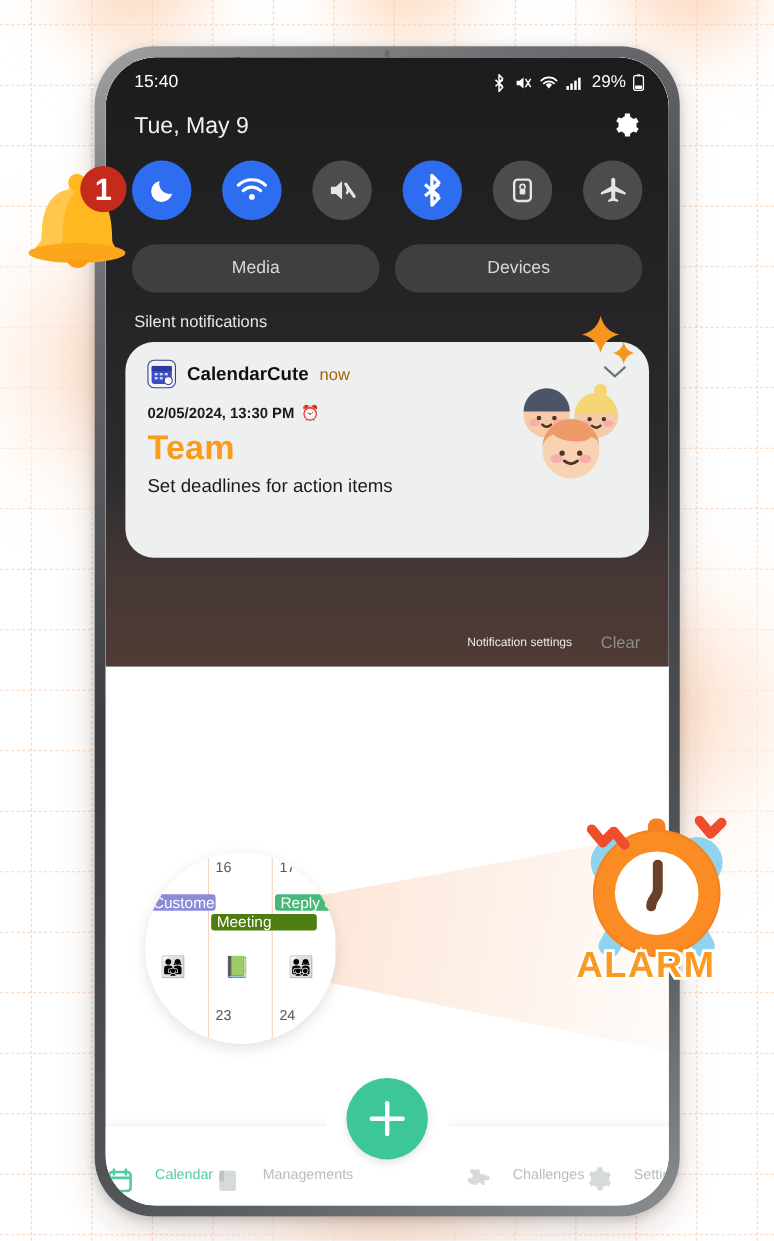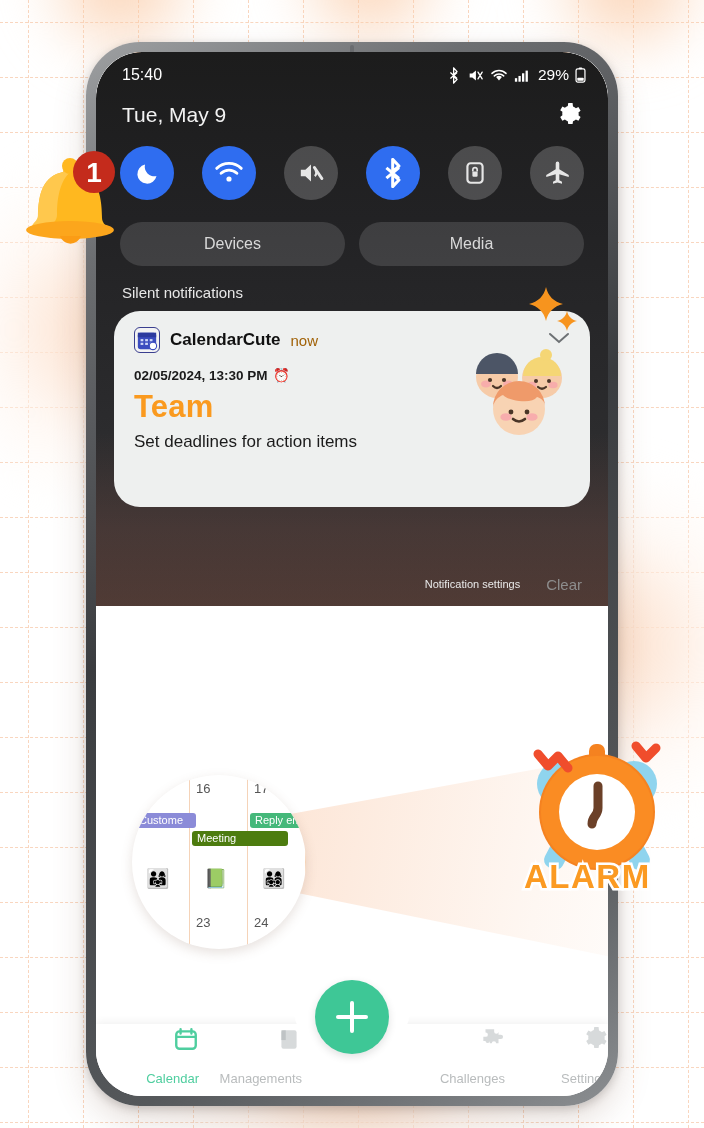"Devices" div.pill { order: before "Media" -> after "Media" }
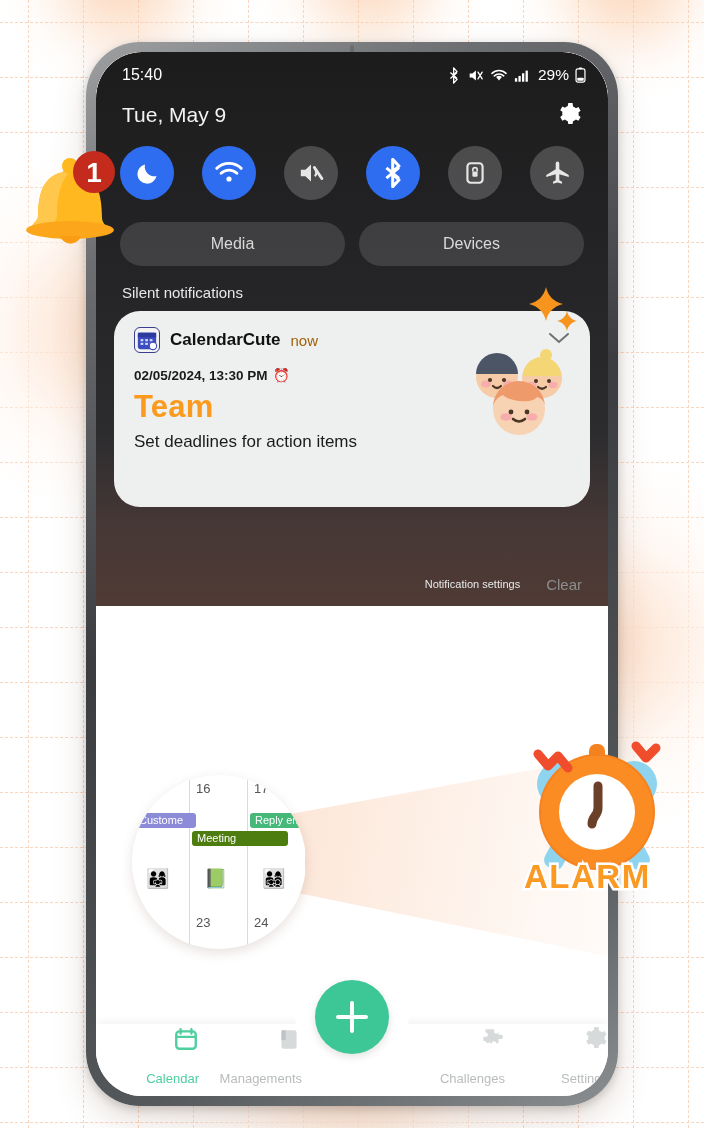"Custome" .mag-chip { font-size: 11px -> 14px }
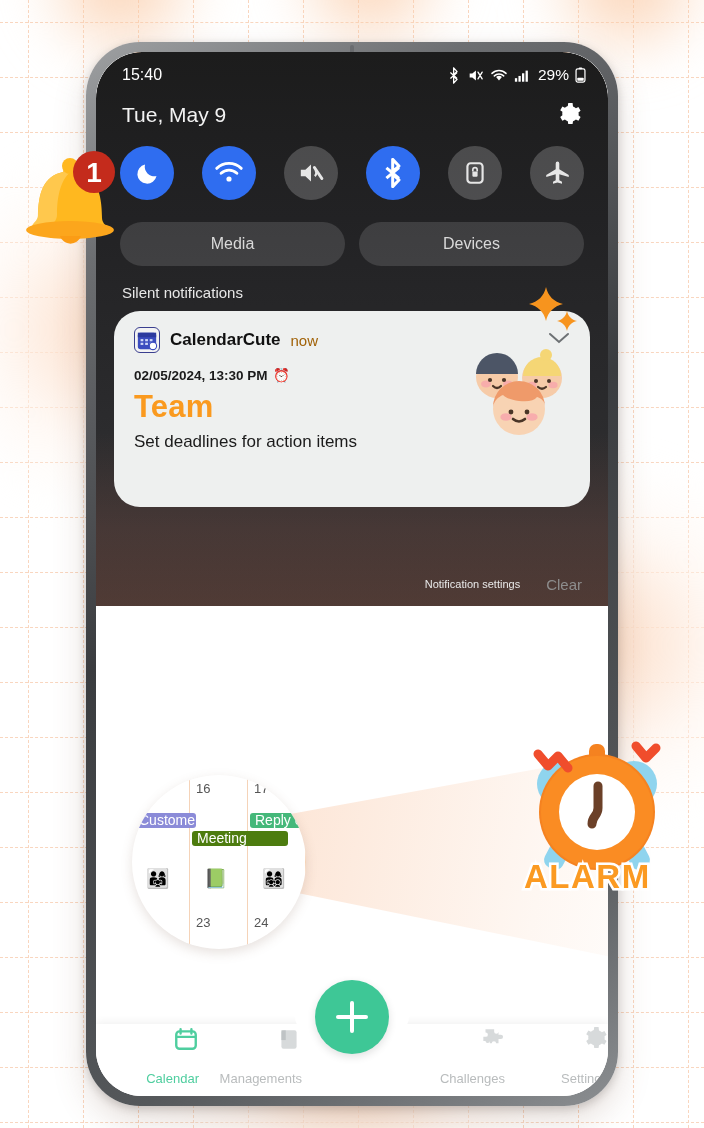"Calendar" .nav-item { align-items: flex-end -> flex-start; flex-direction: column -> row }
